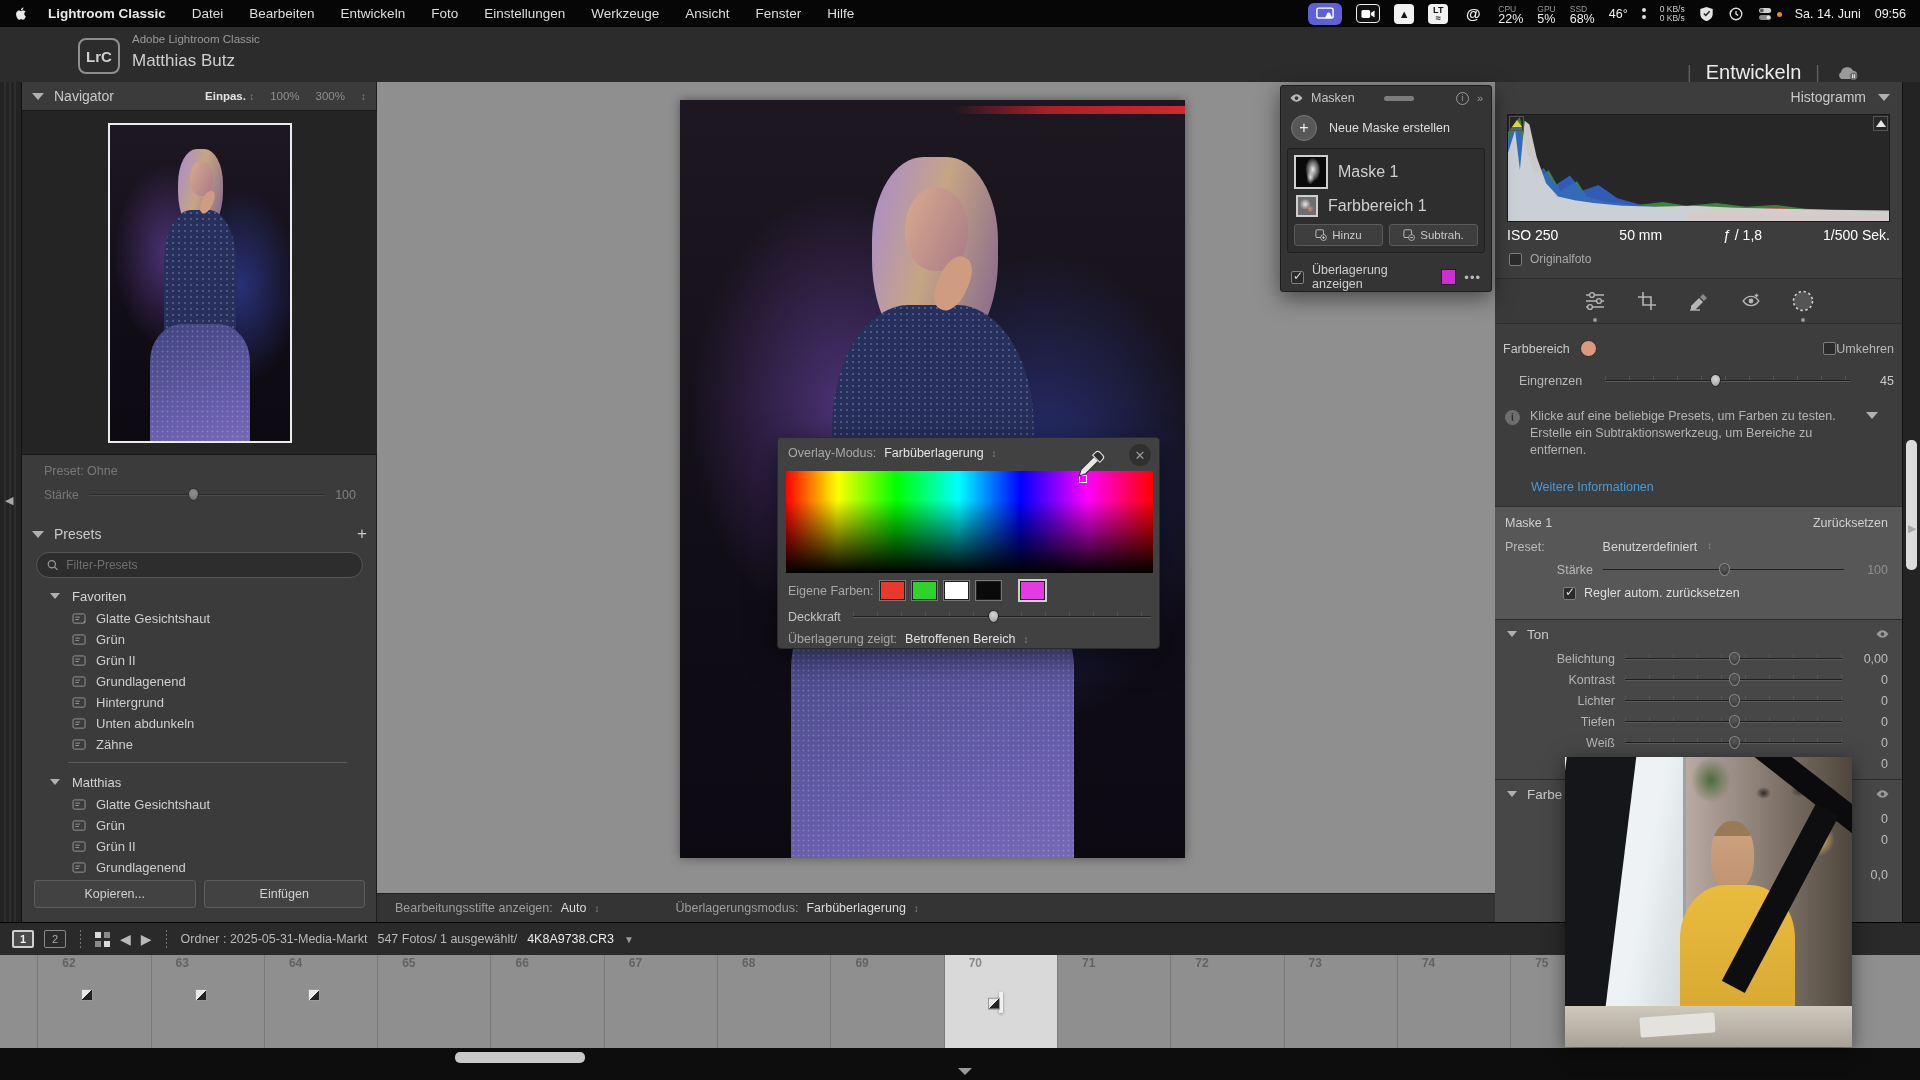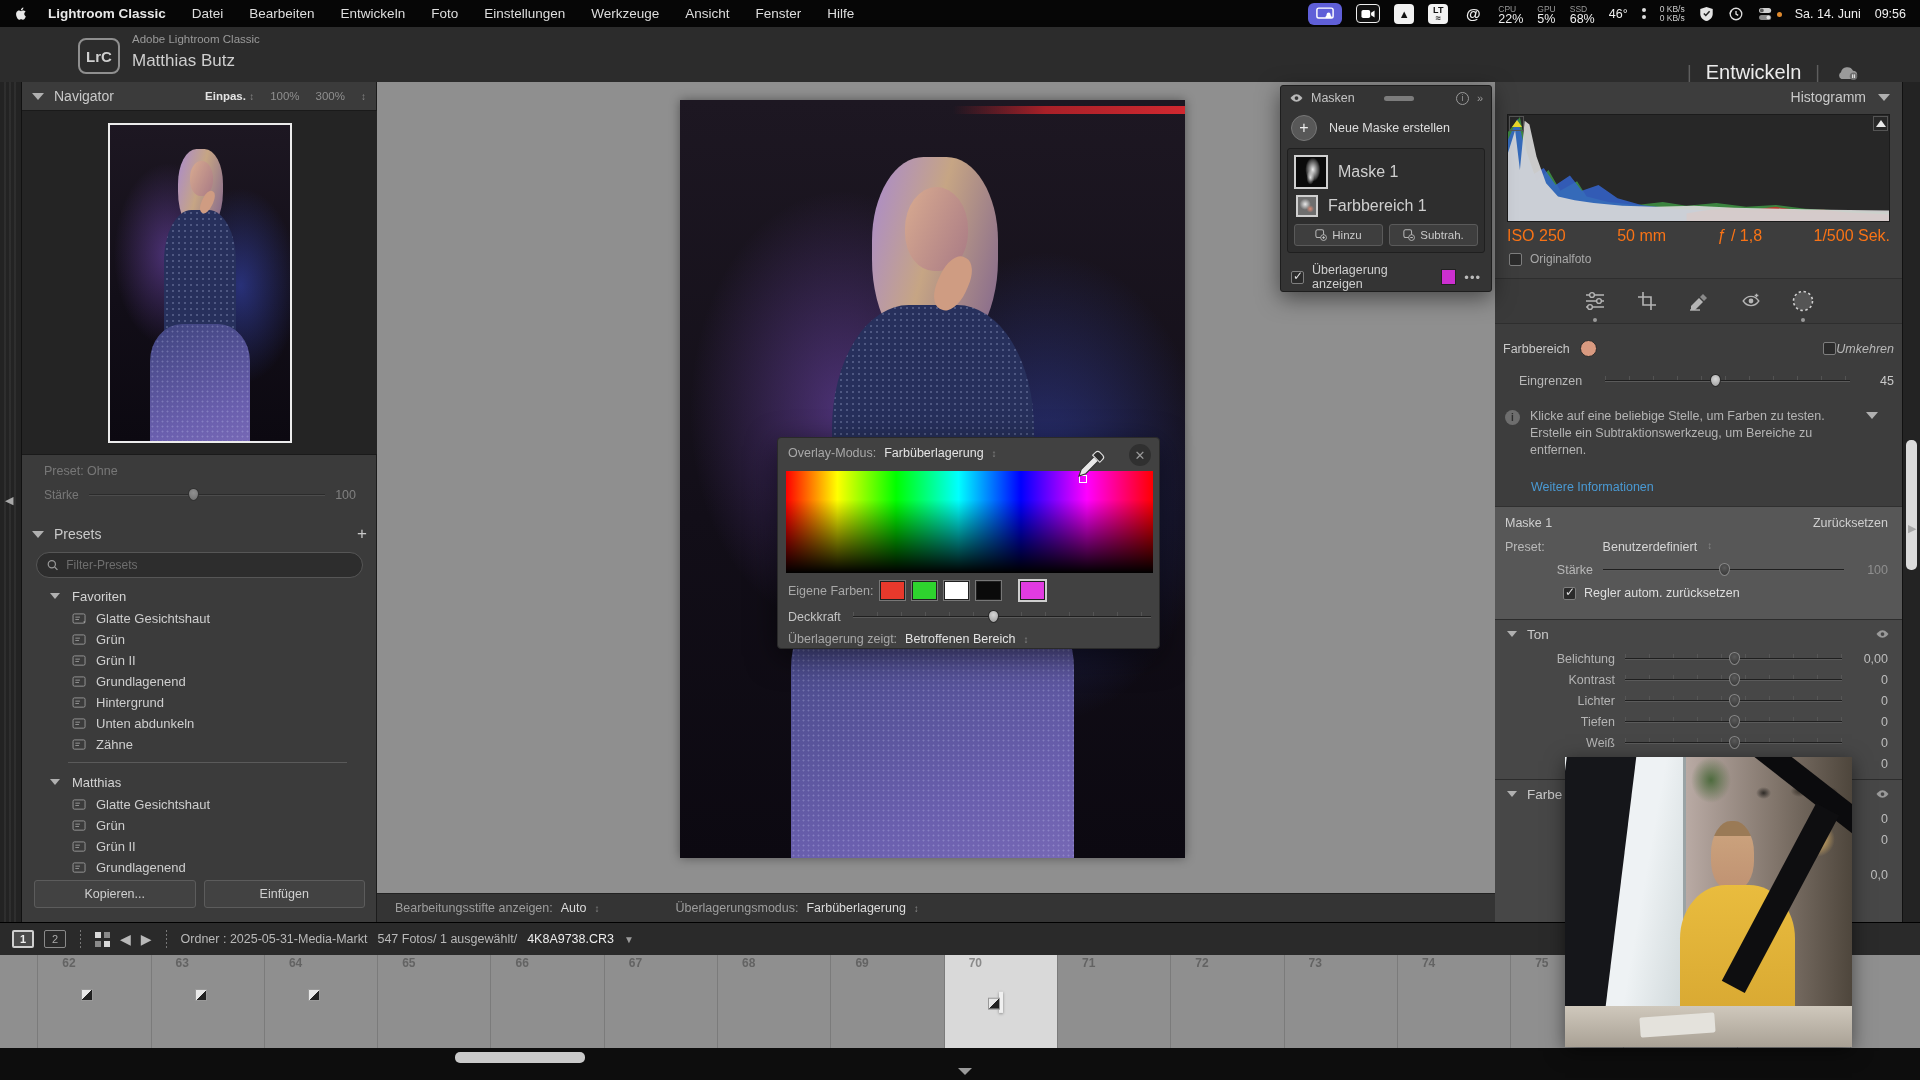"ISO 250" .exif { color: #f97316 -> #ffffff; font-size: 16px -> 14px }
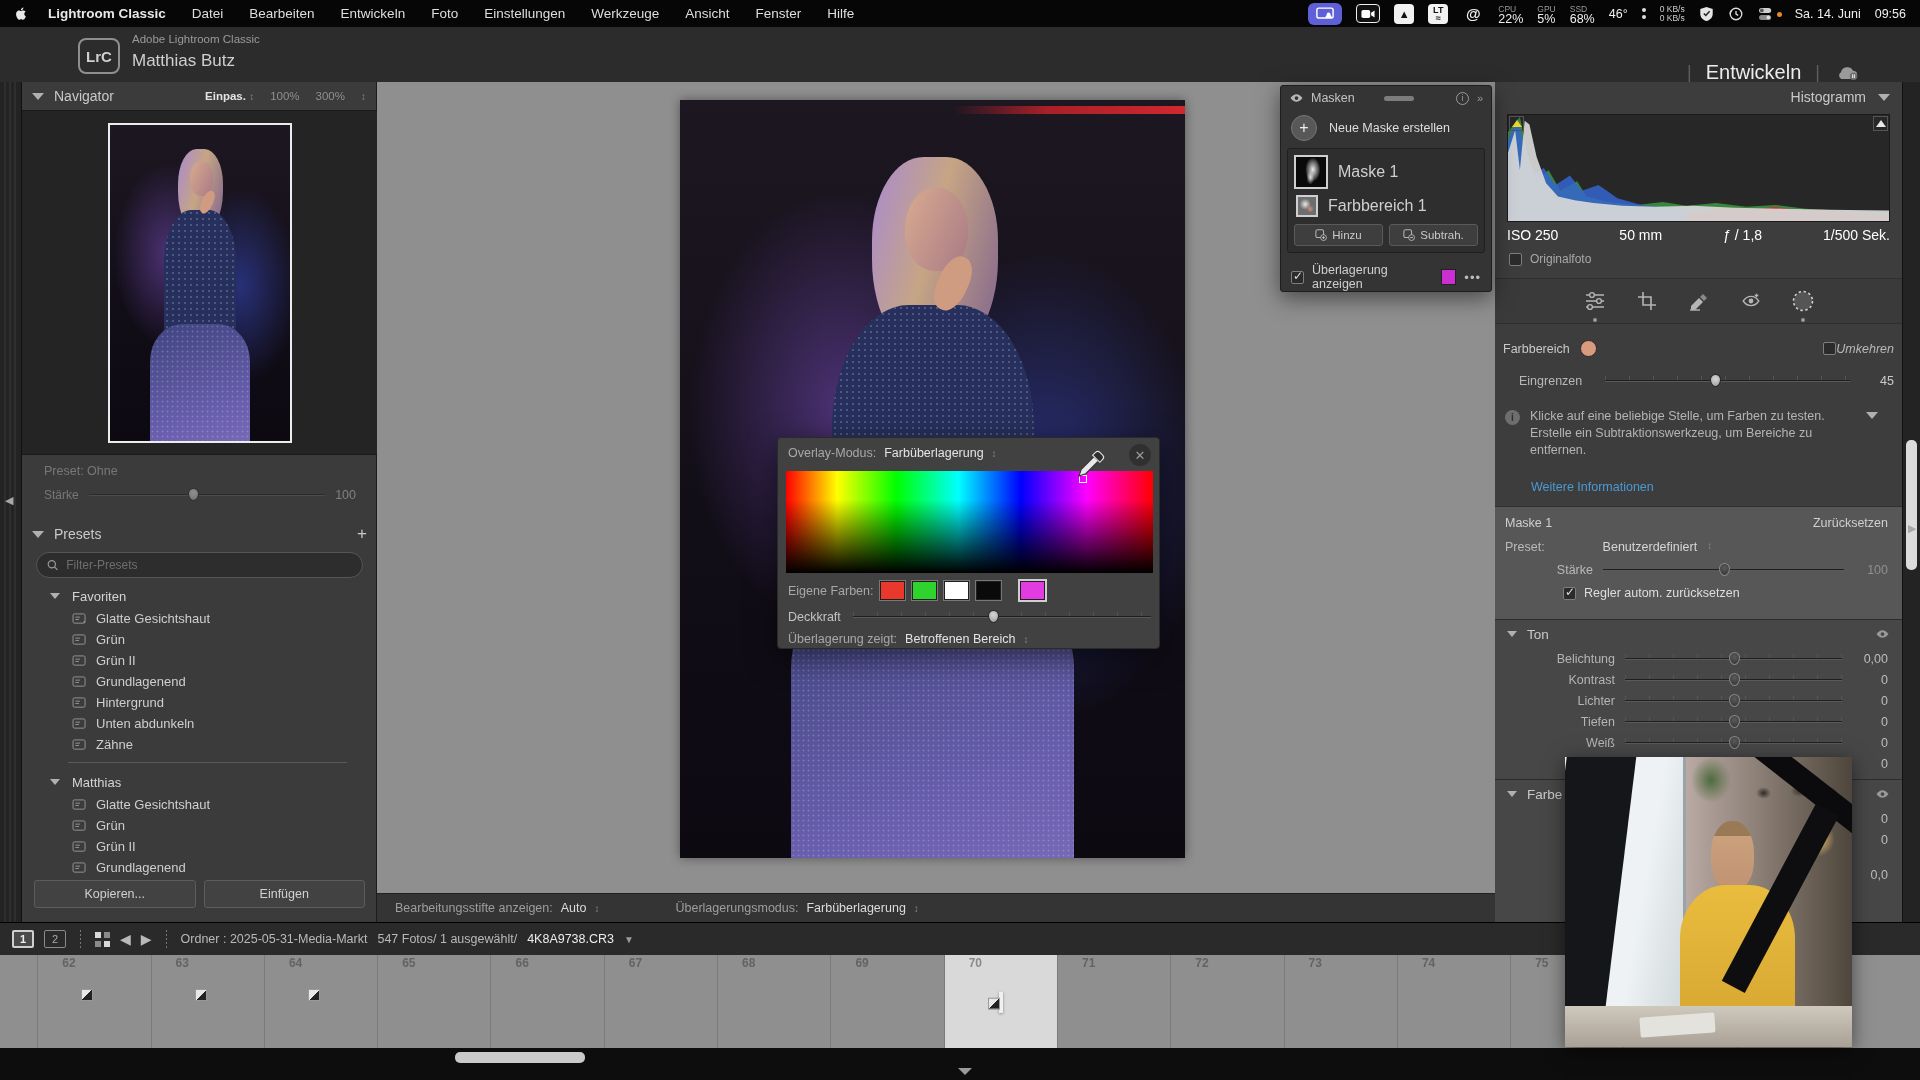"Umkehren" .fb-invert { font-style: italic -> none }
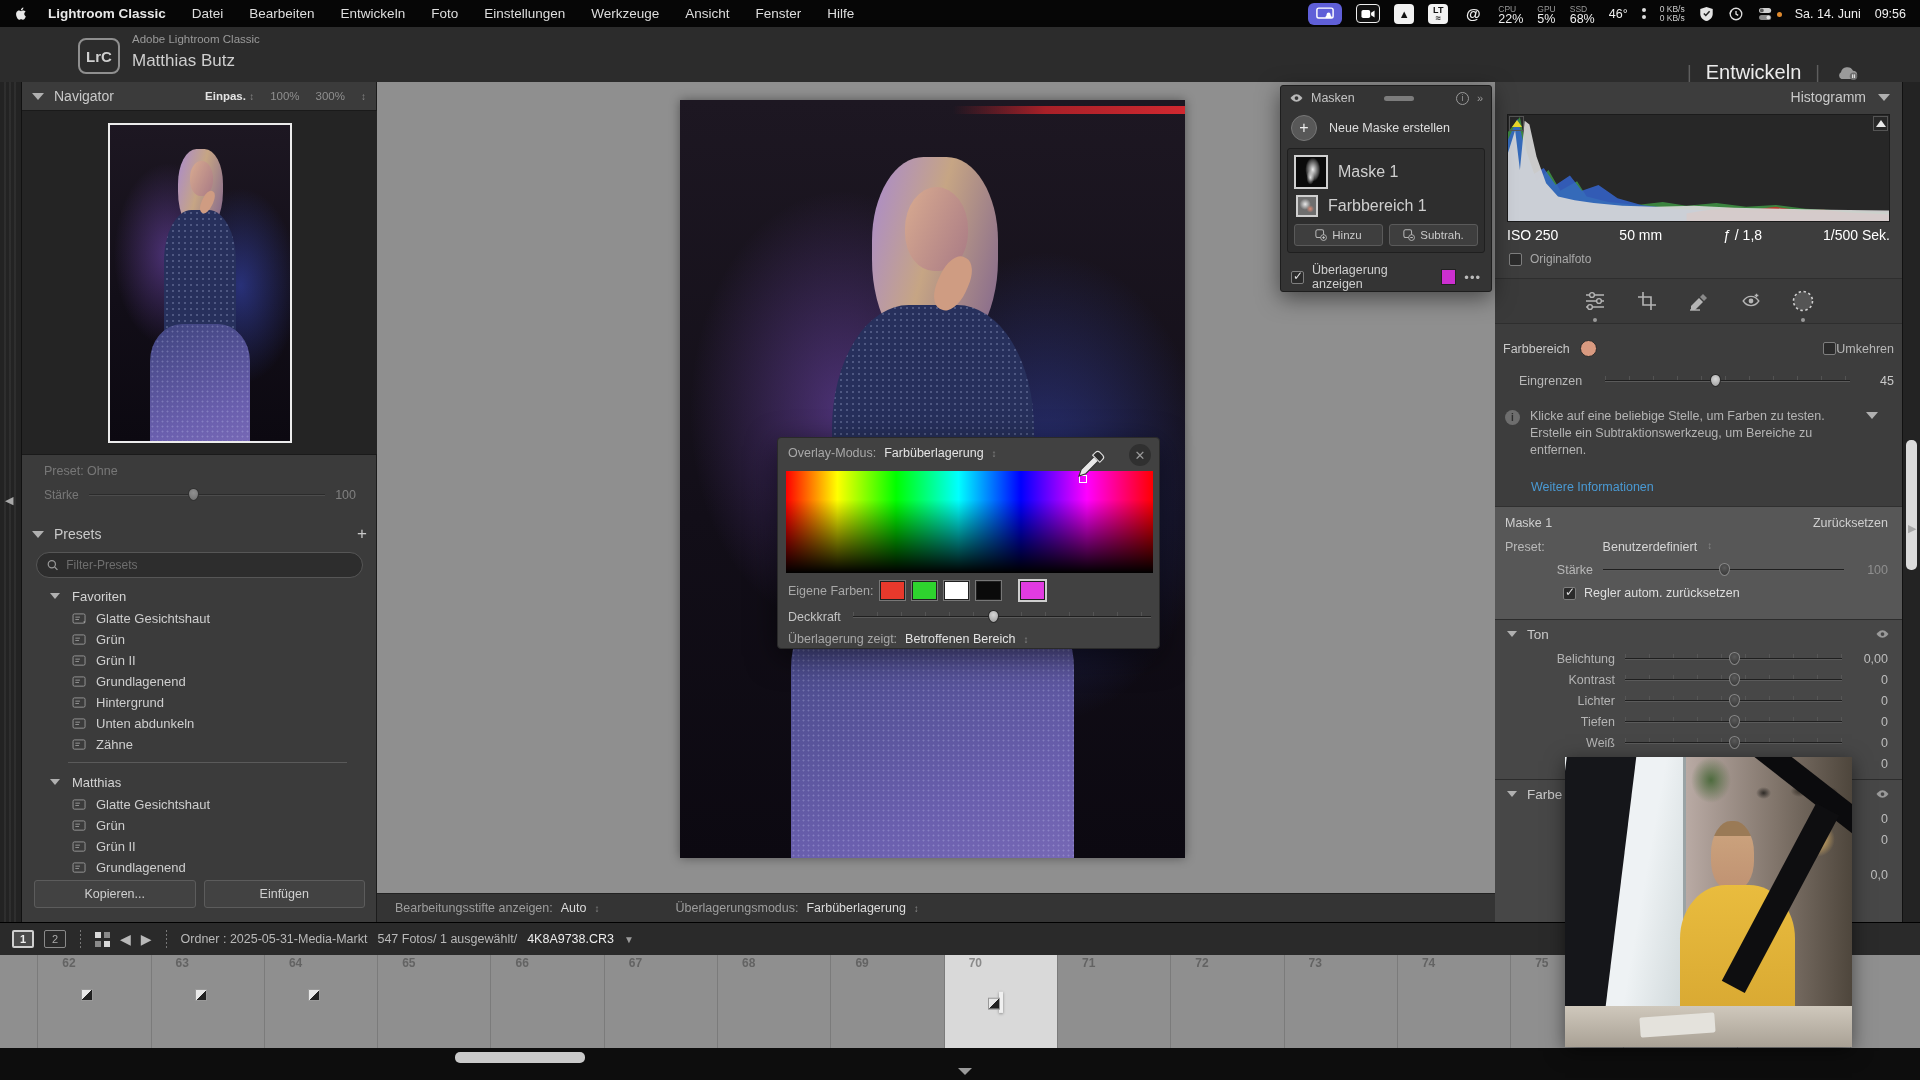"Klicke auf eine beliebige Stelle," span { text: Stelle -> Presets }
